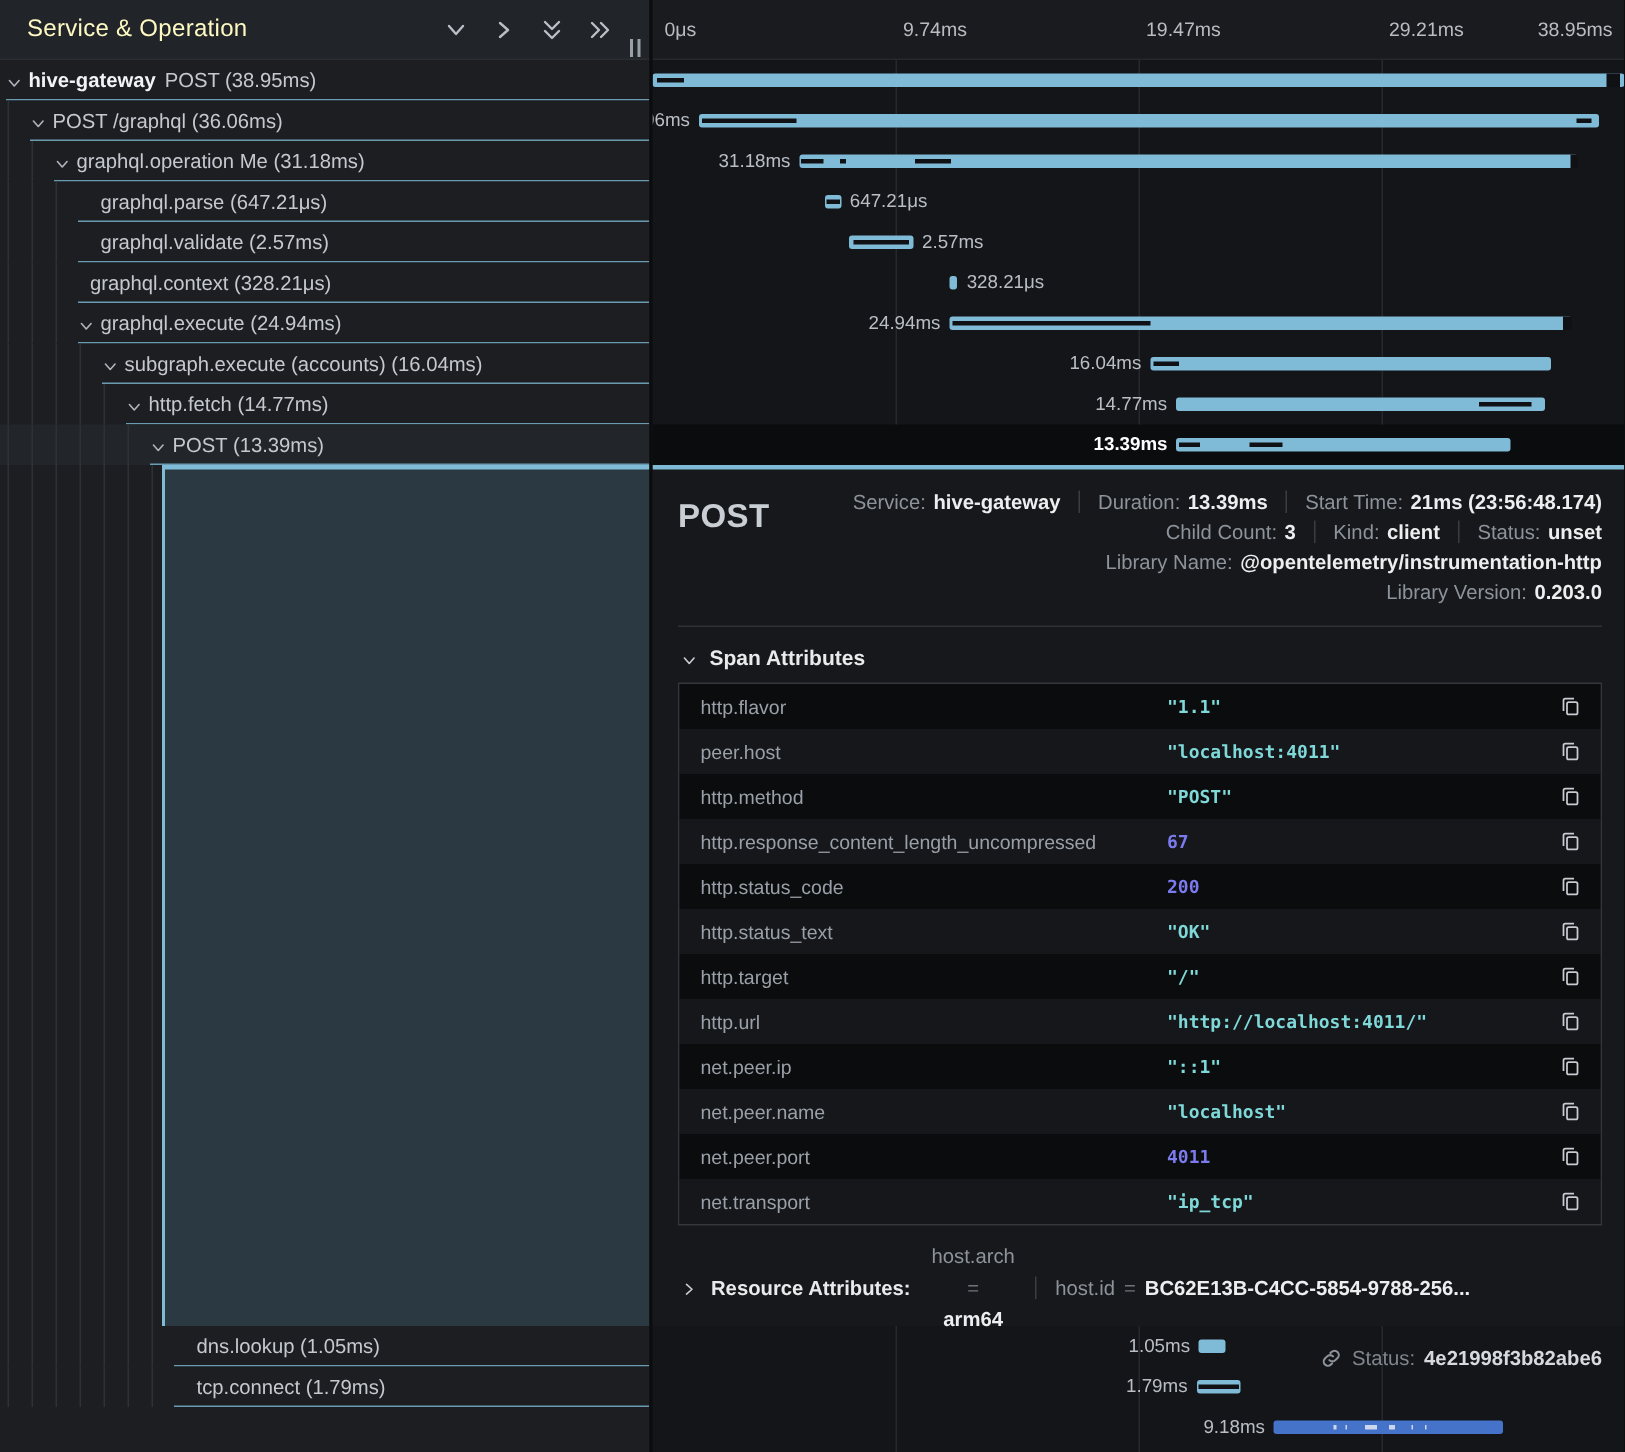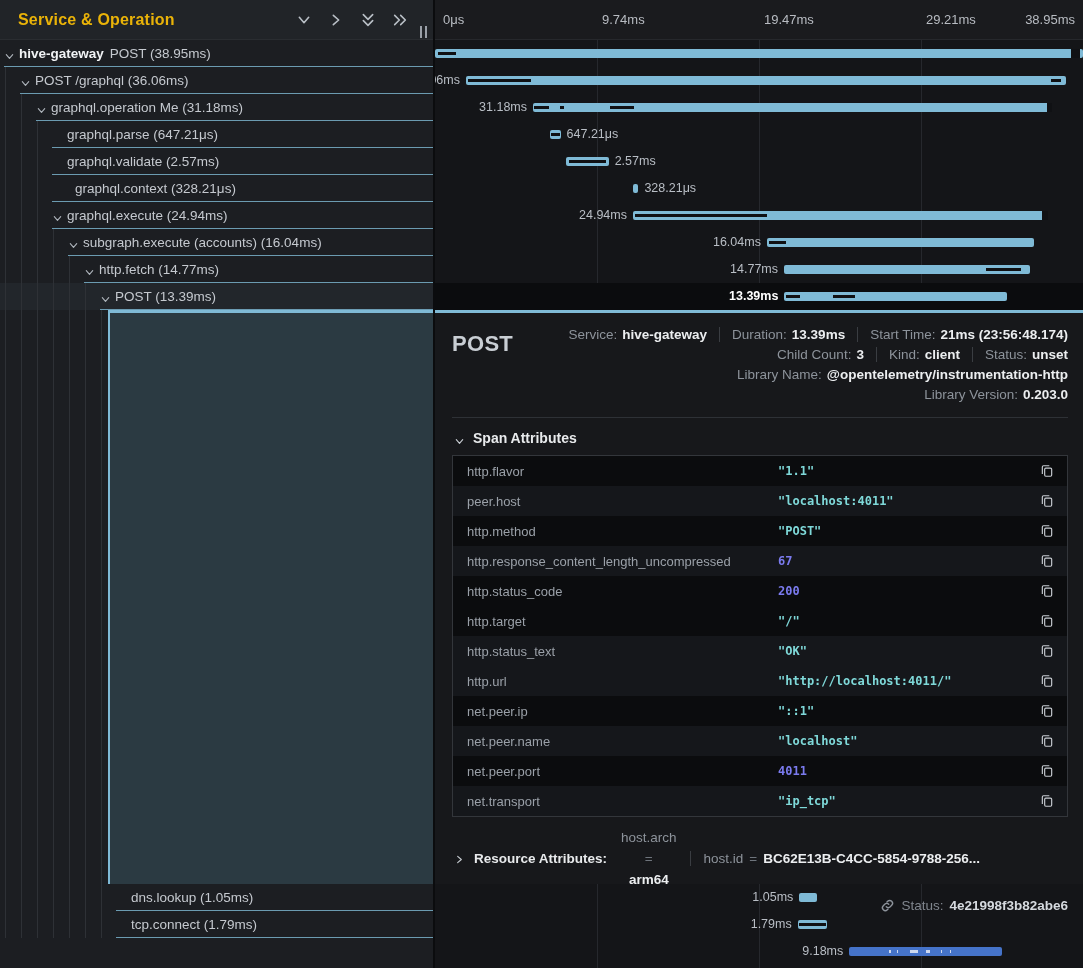"Service & Operation" .lh-title { color: #eab308 -> #fef9c3; font-weight: 700 -> 400 }
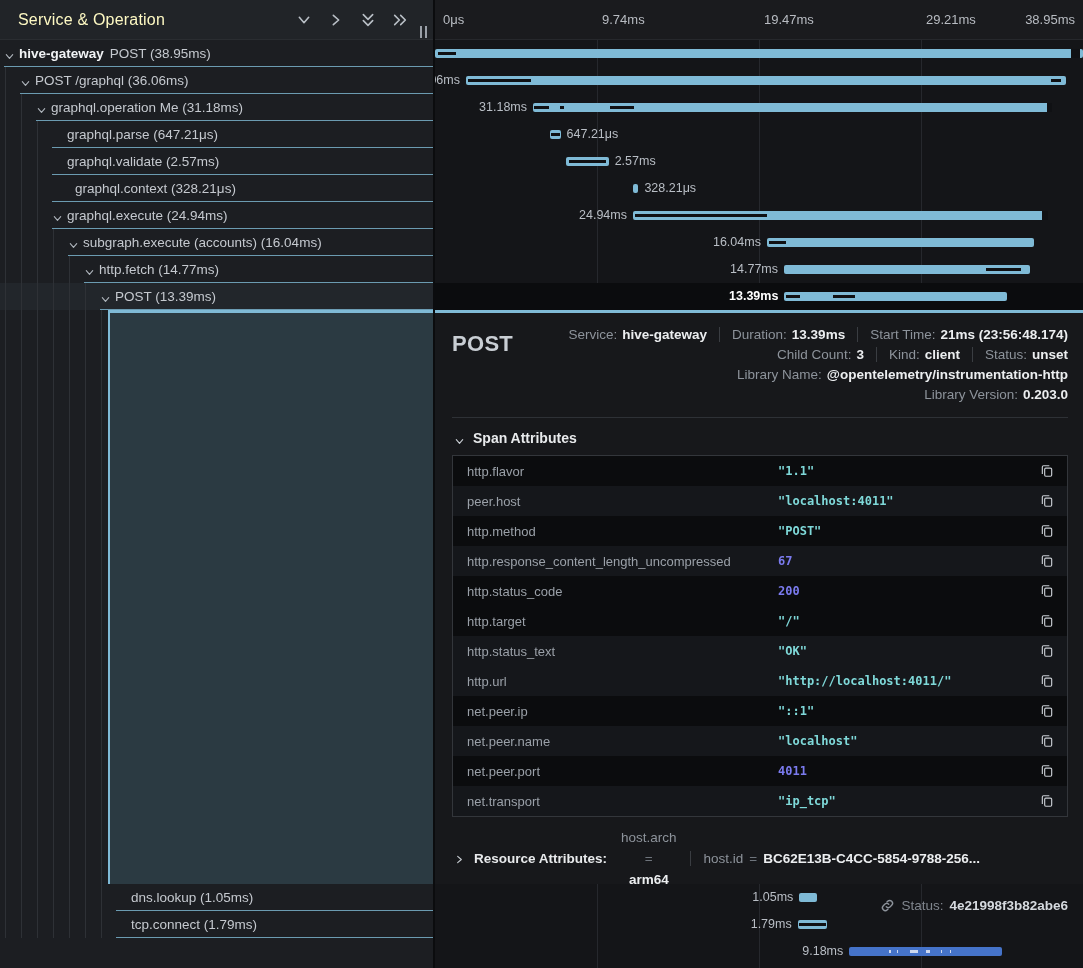"graphql.context (328.21μs)" span.tname { left: 75px -> 60px }
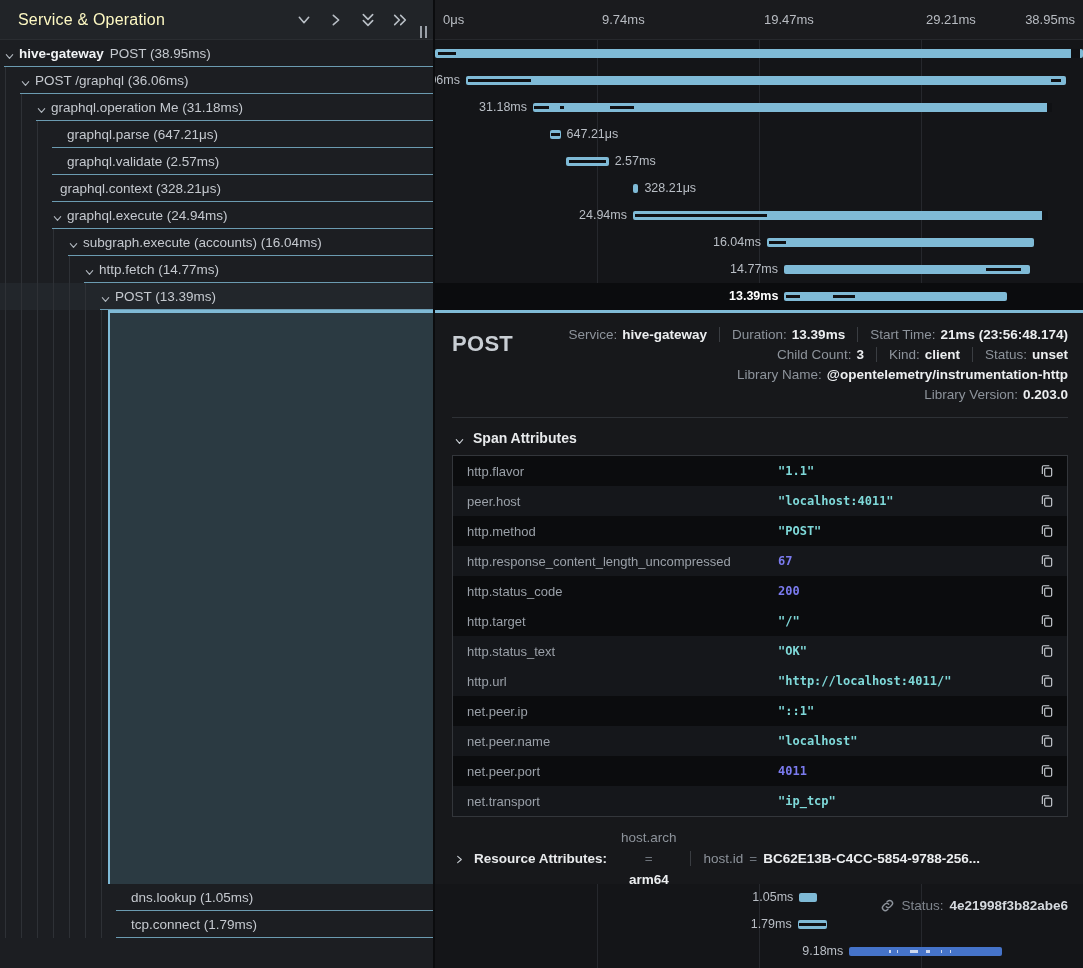"http.target" div.attr-row { order: before "http.status_text" -> after "http.status_text" }
